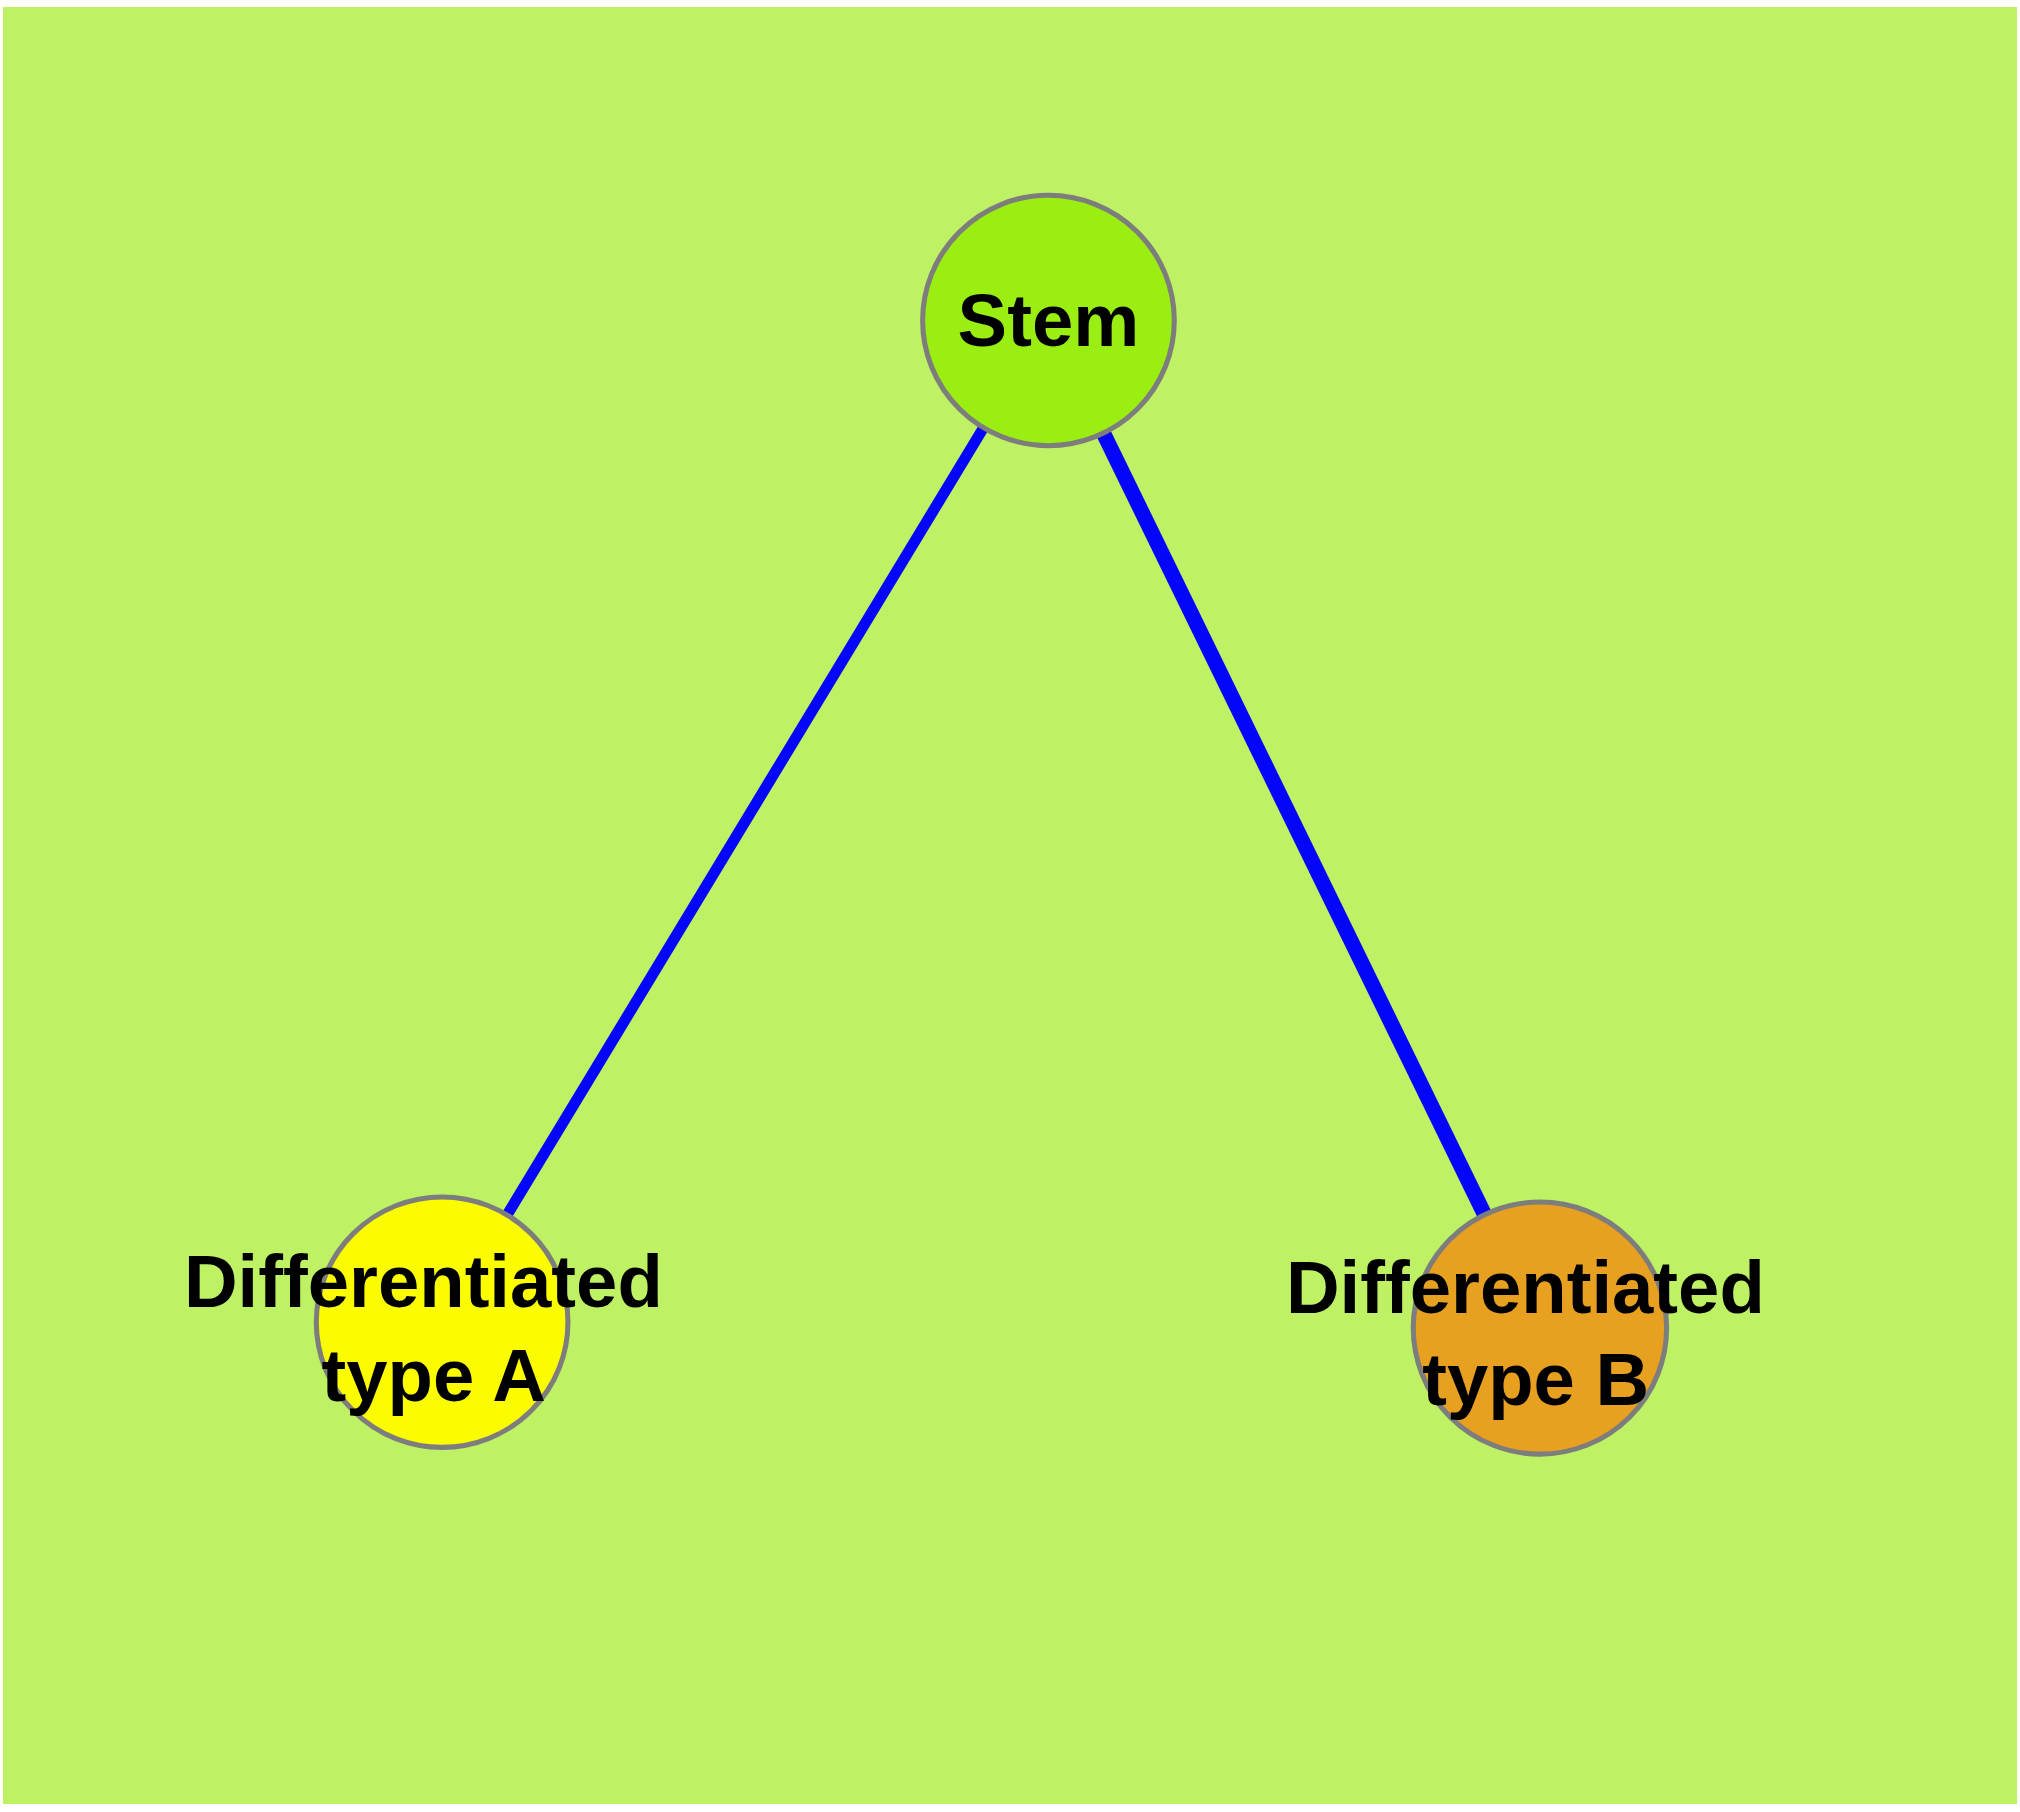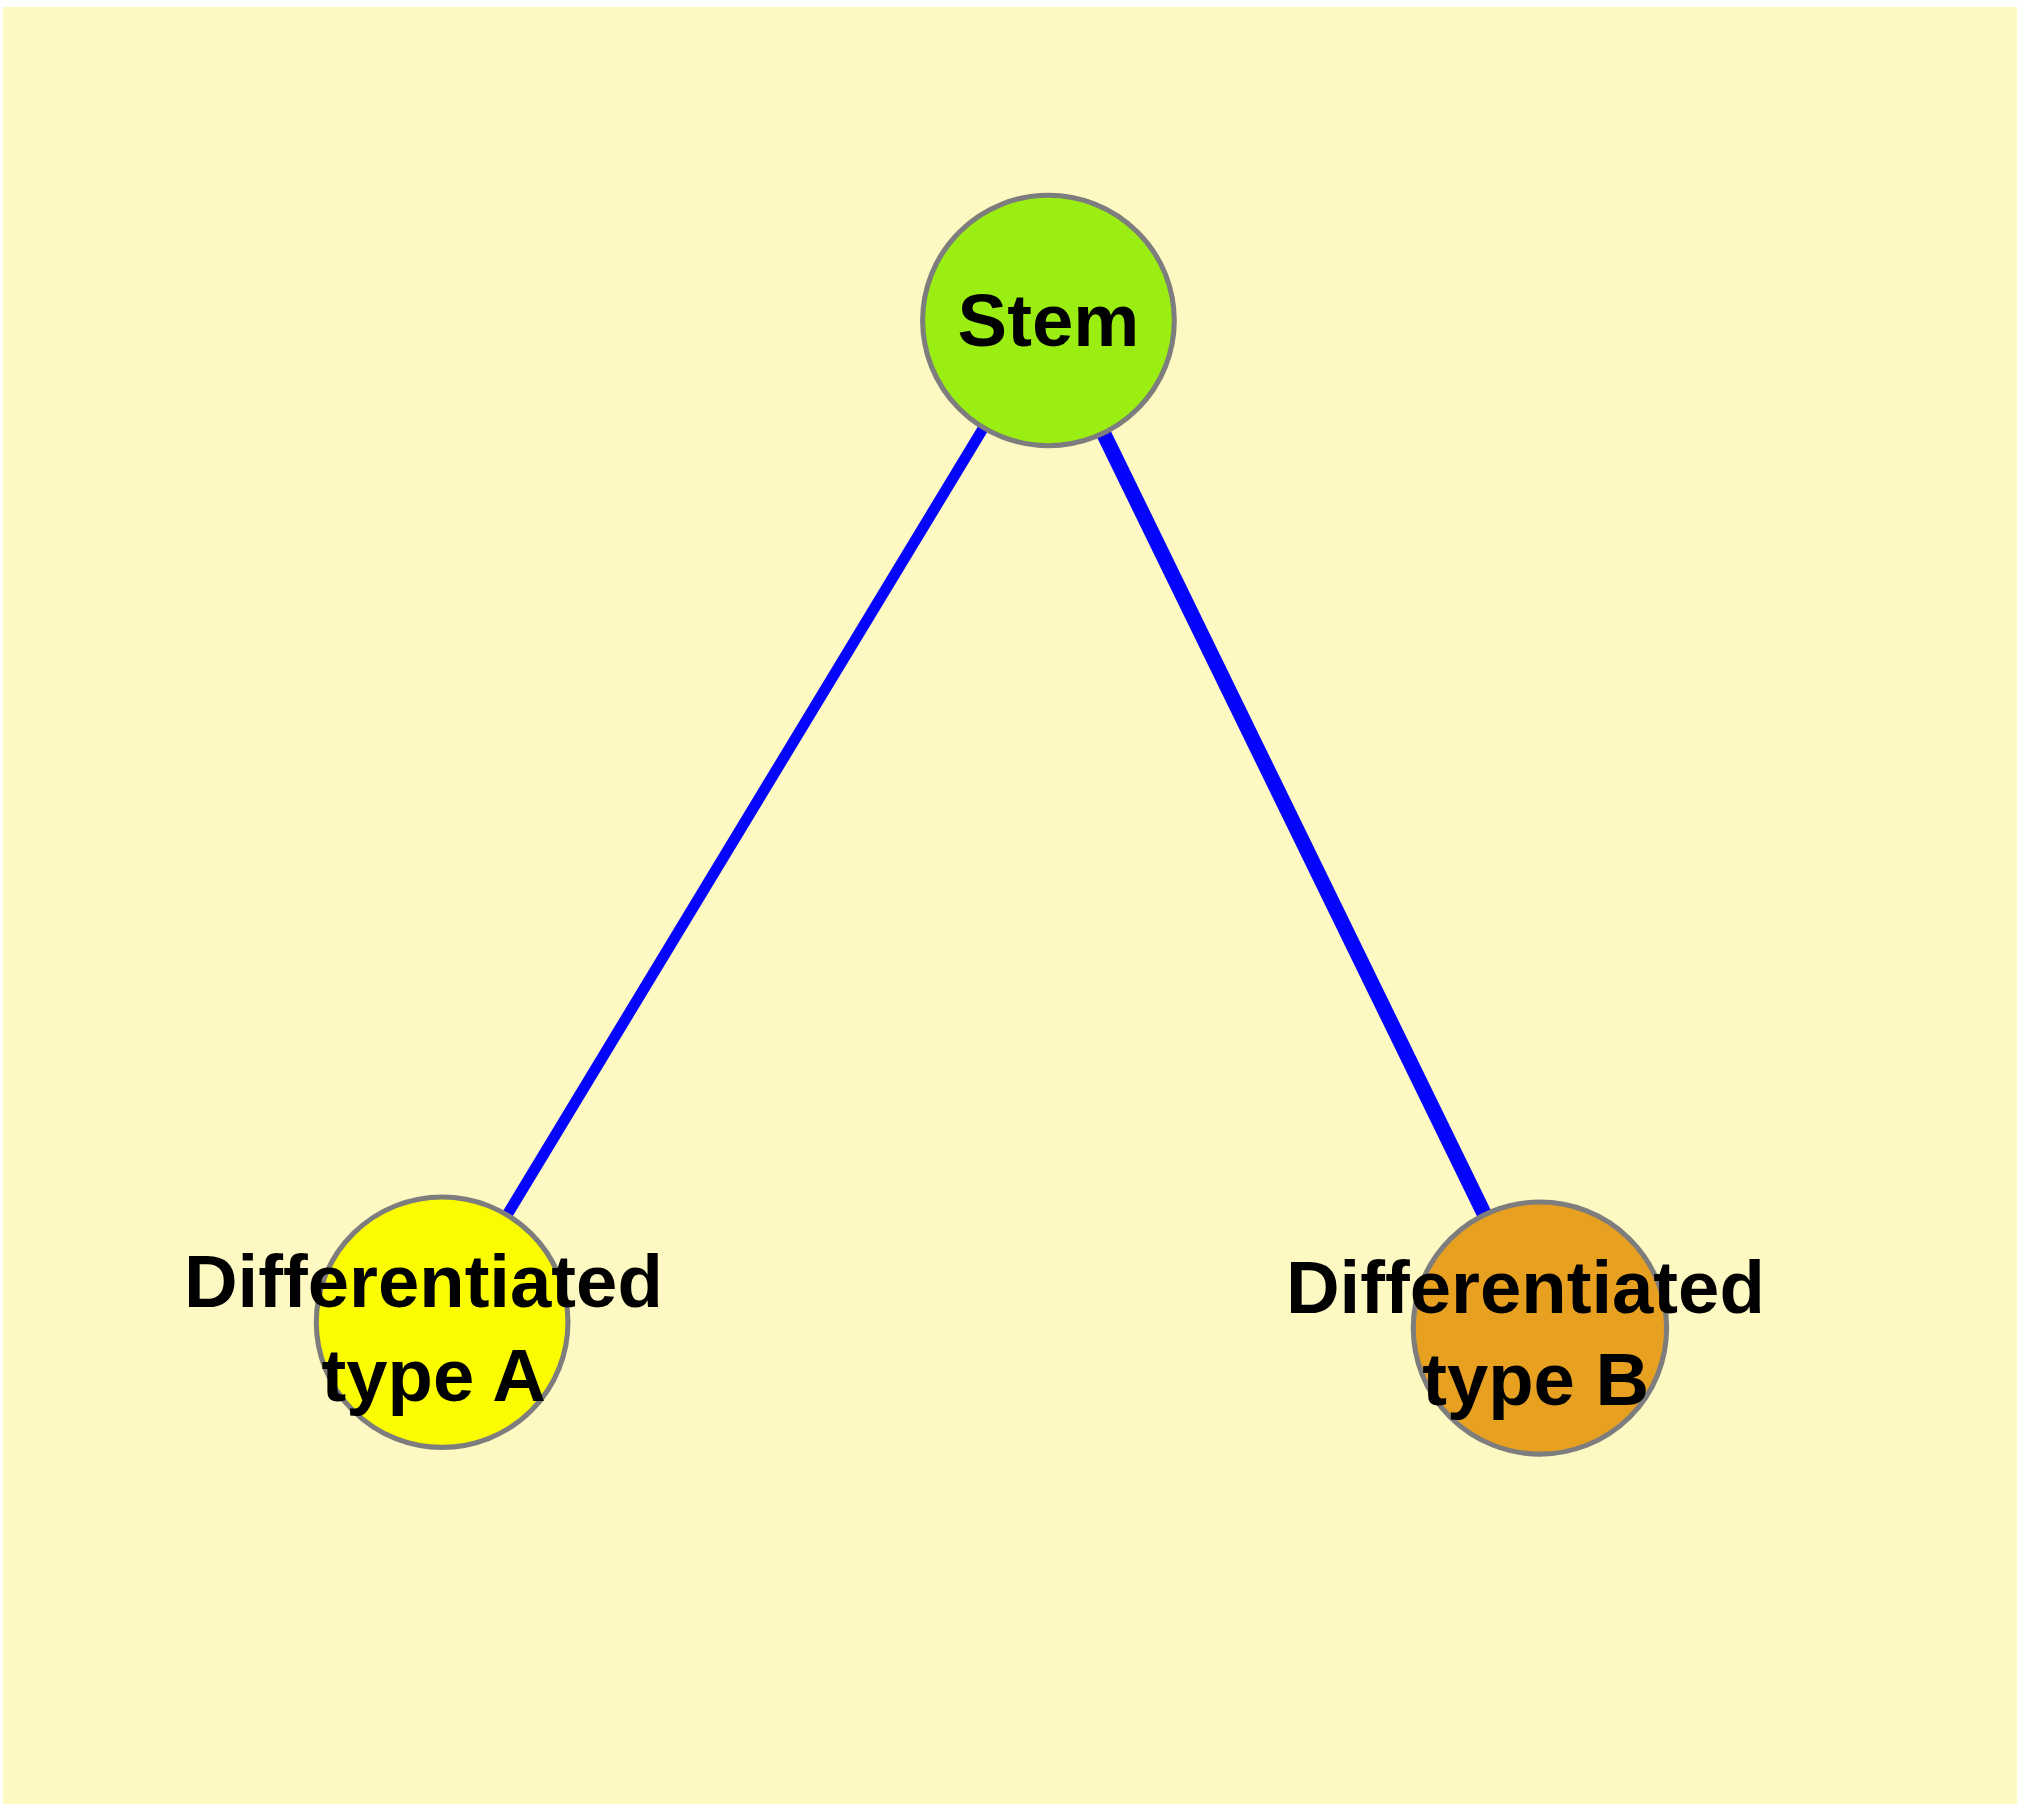"Stem" div.plot-area { background: #fef9c3 -> #bef264 }
